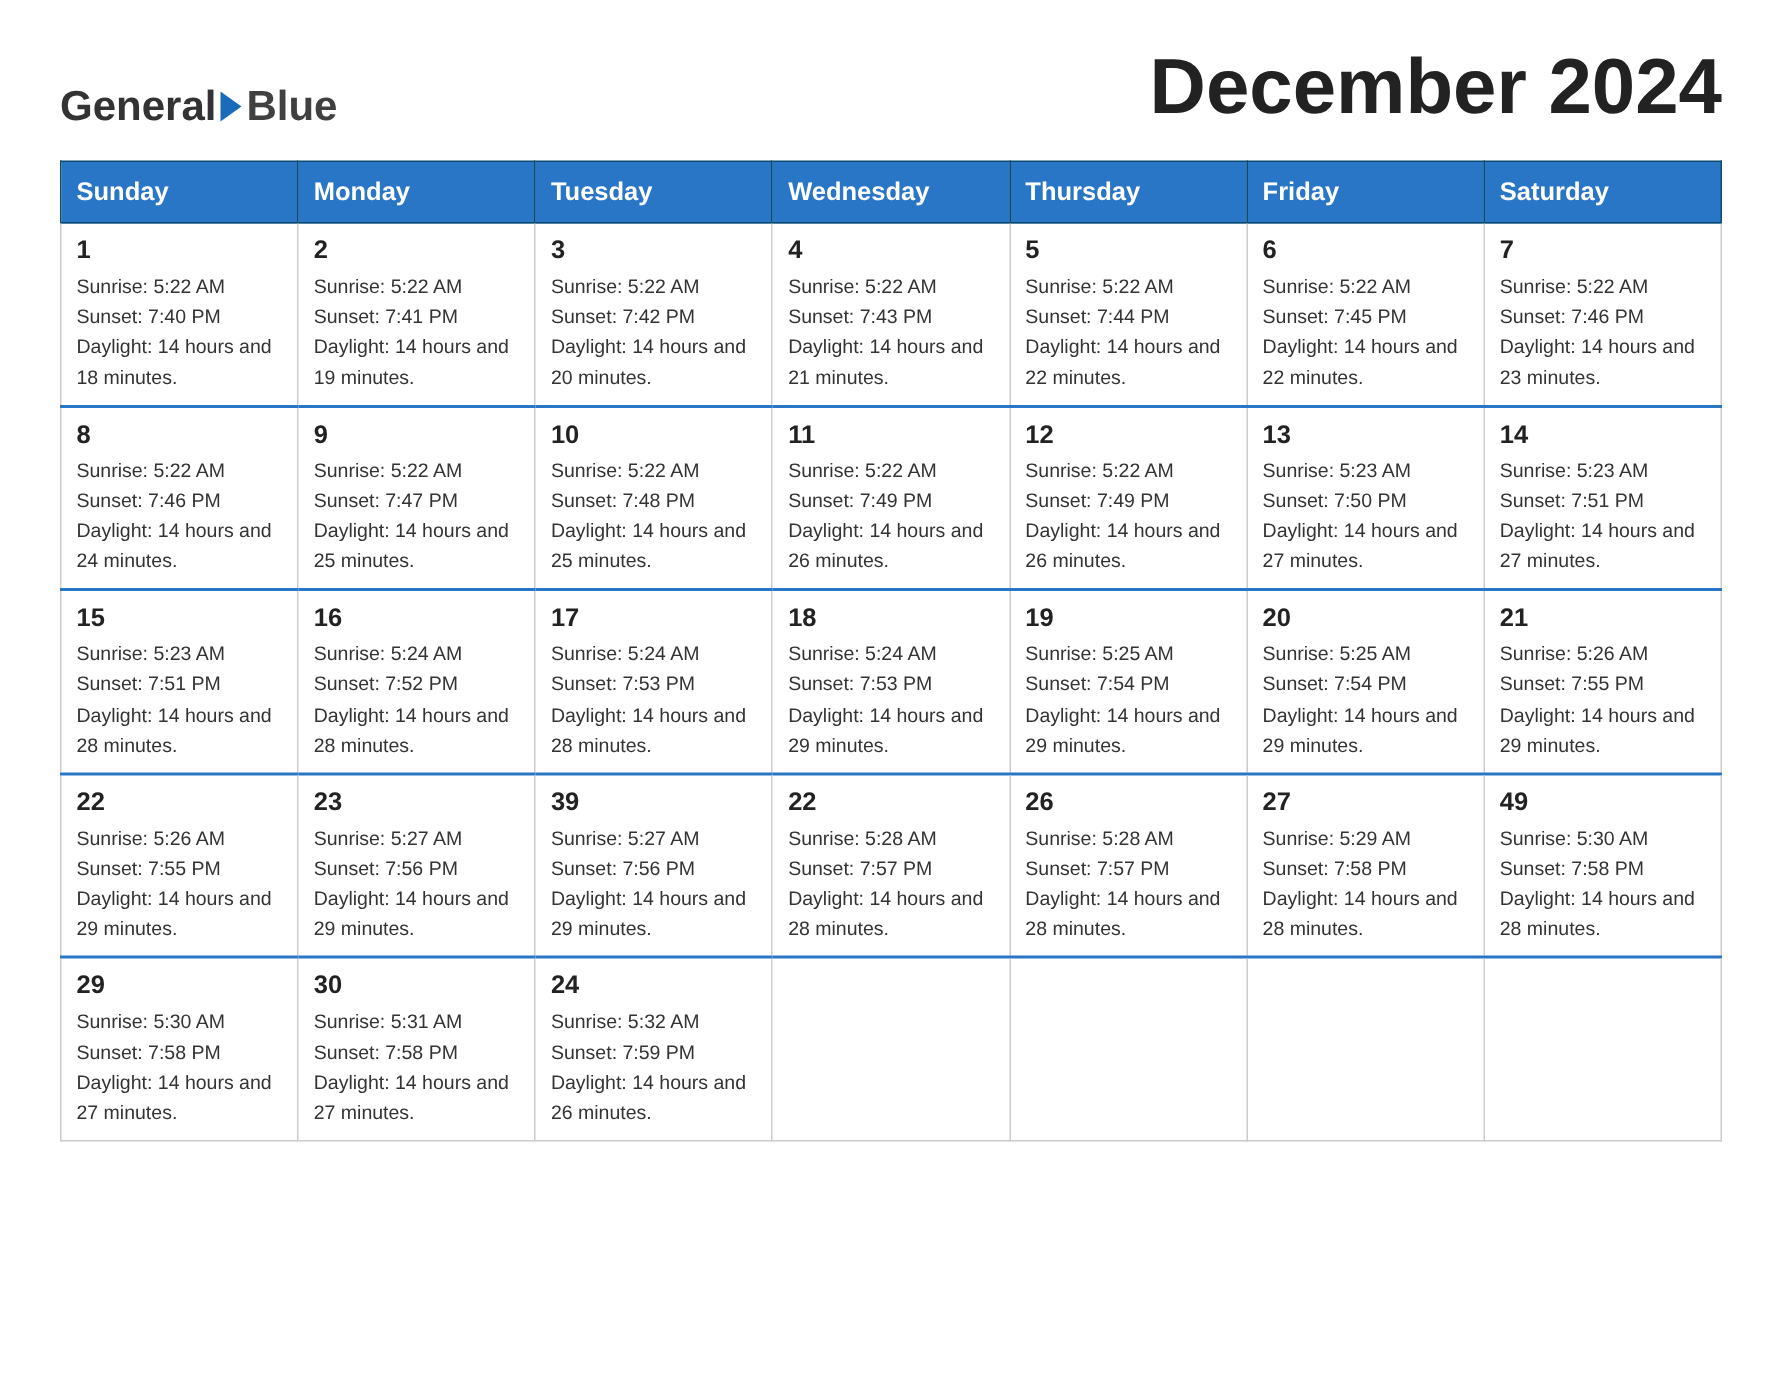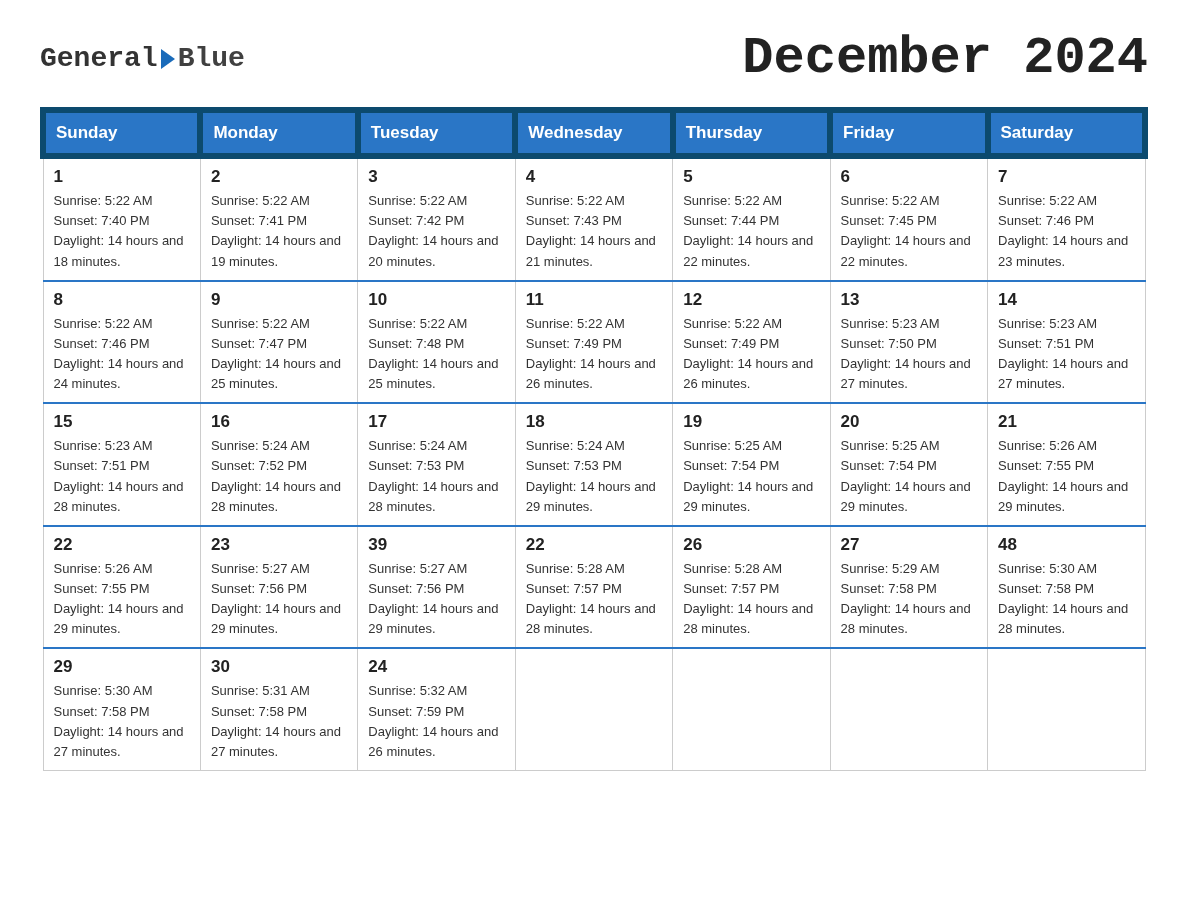"General" .header-area { align-items: center -> flex-end; font-family: Liberation Mono, monospace -> none }
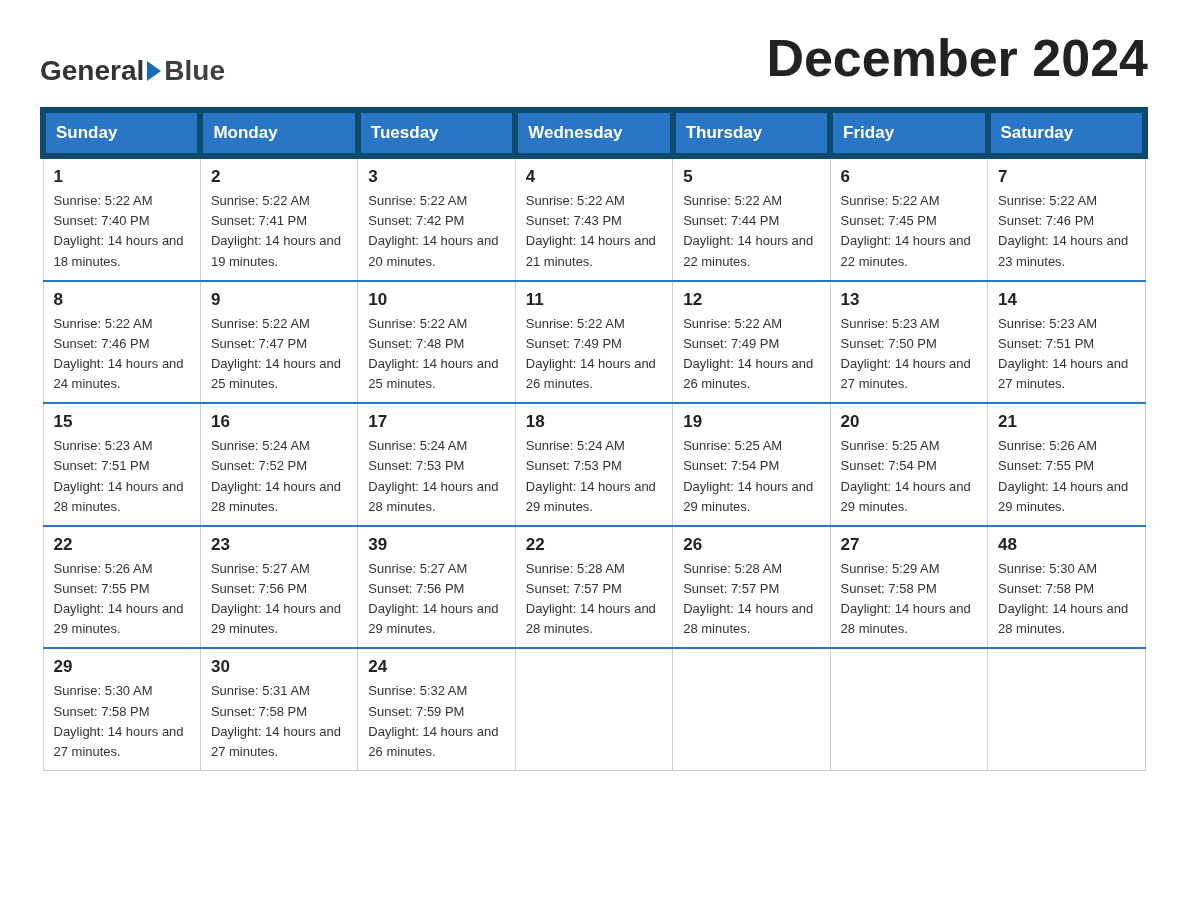"Sunday" .calendar-table th { border: 6px solid #0c4a6e -> 1px solid #0c4a6e }
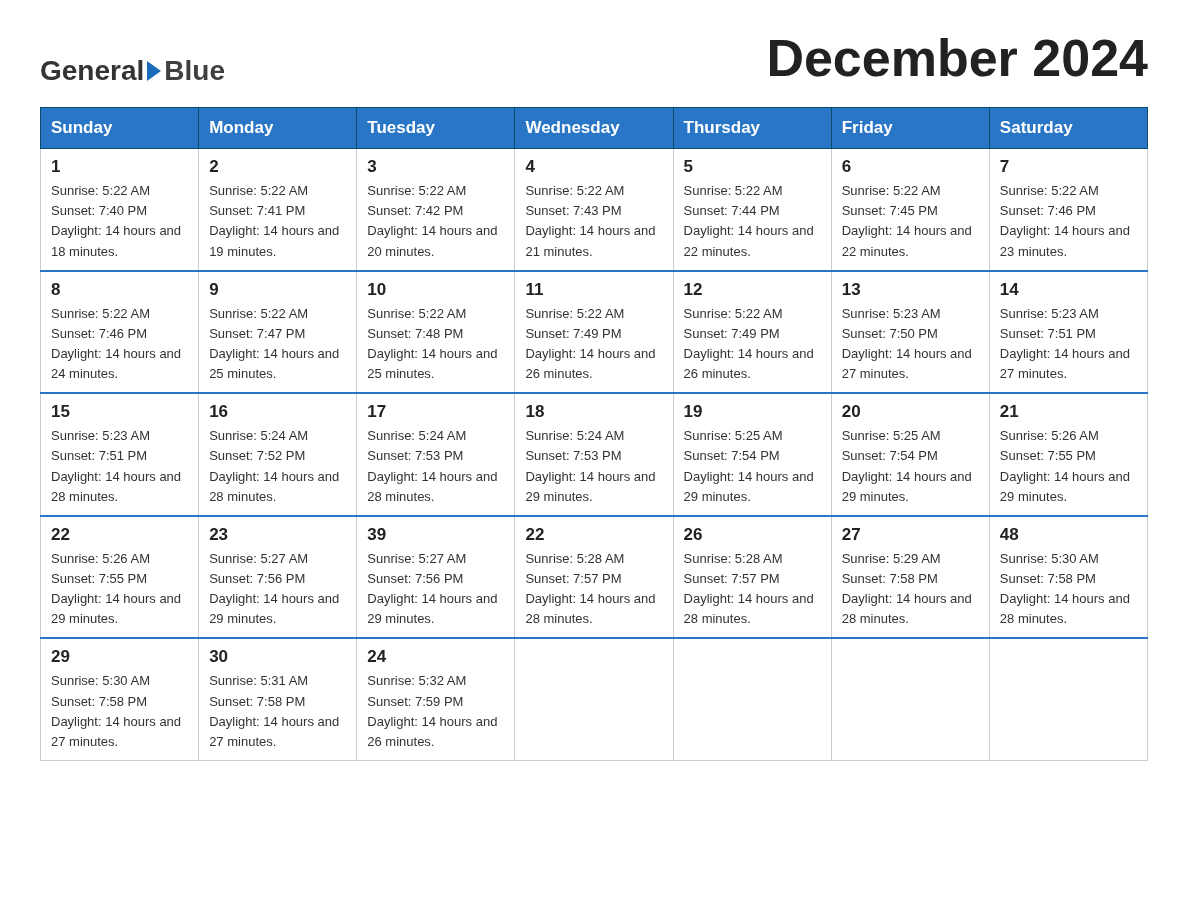"48" span.day-number { text: 48 -> 49 }
